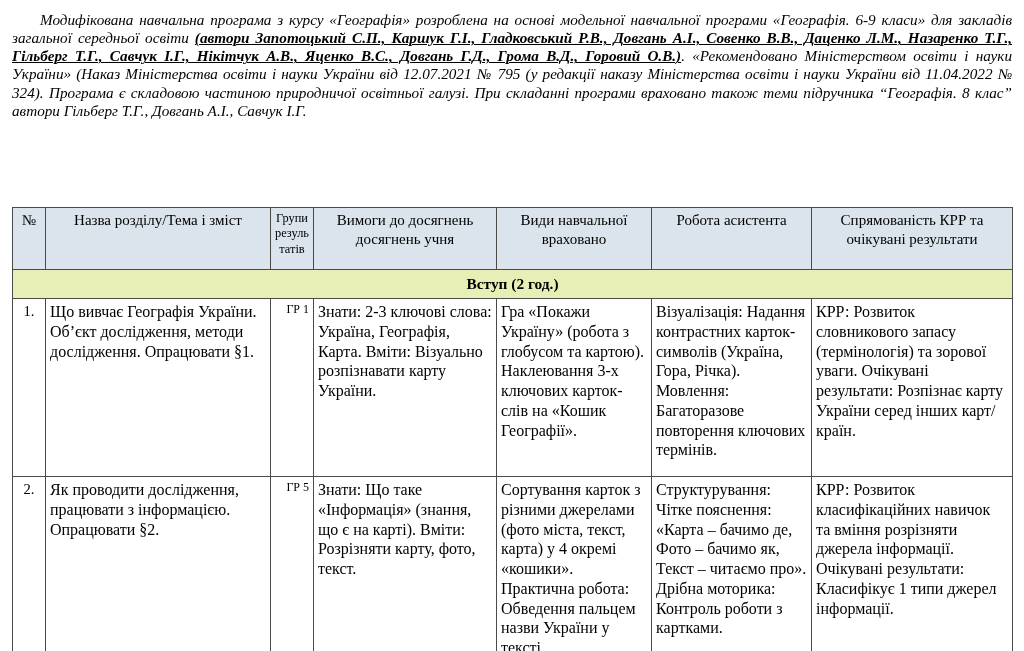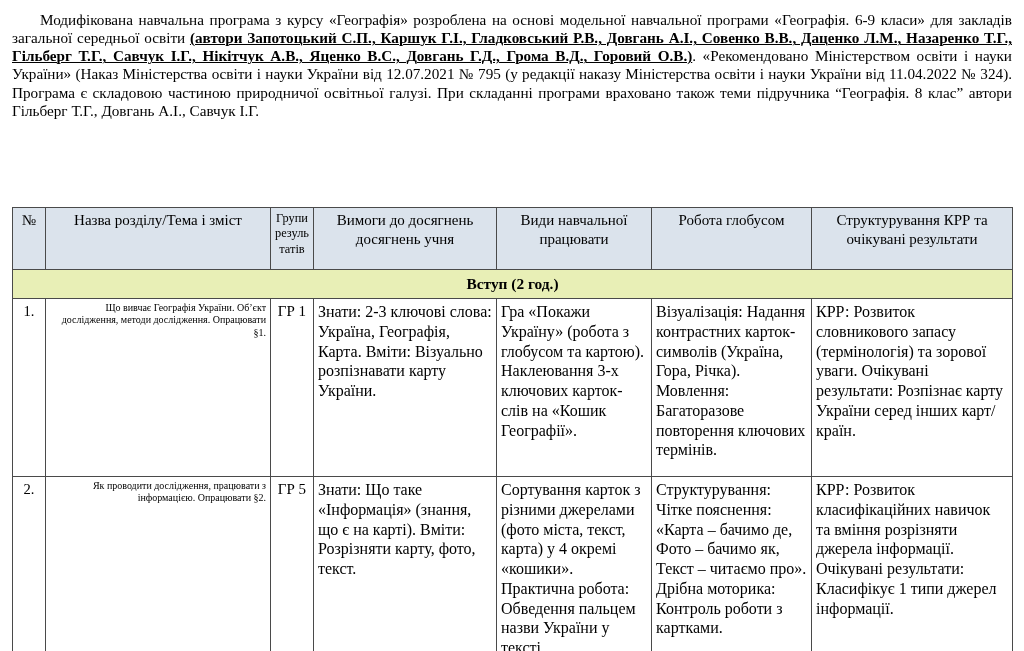"Модифікована навчальна програма з курсу" .intro { font-style: none -> italic }
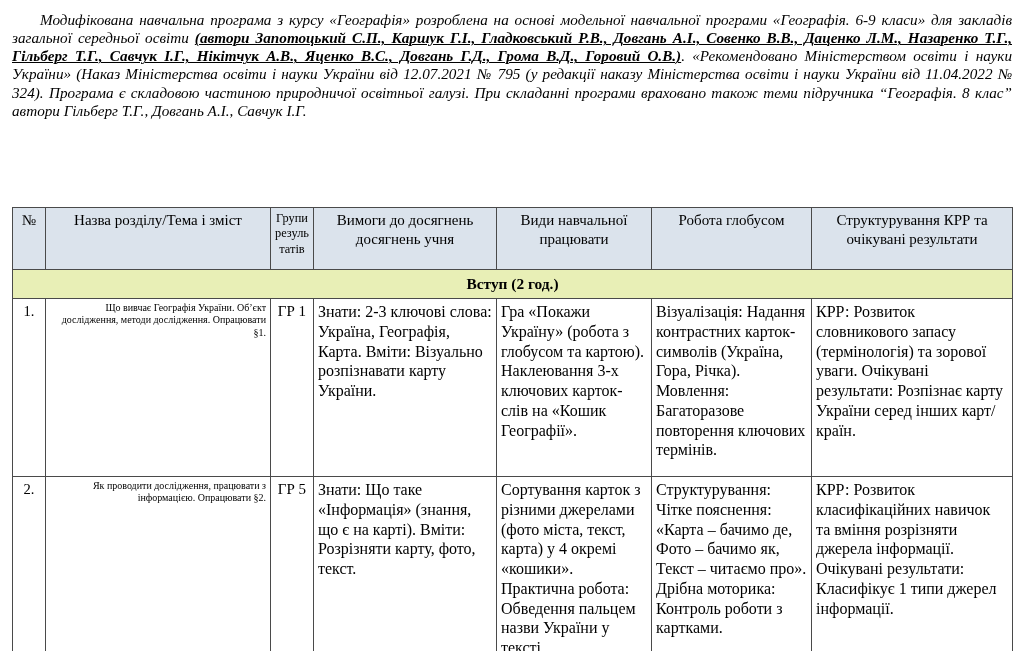"Види навчальної працювати" th { text: працювати -> враховано }
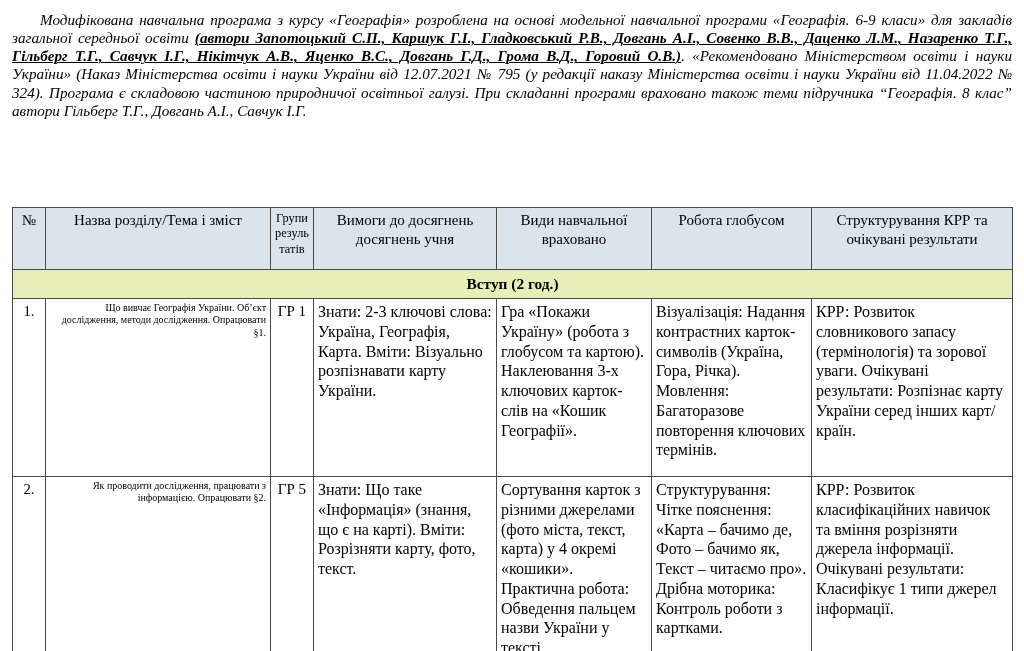"Робота глобусом" th { text: глобусом -> асистента }
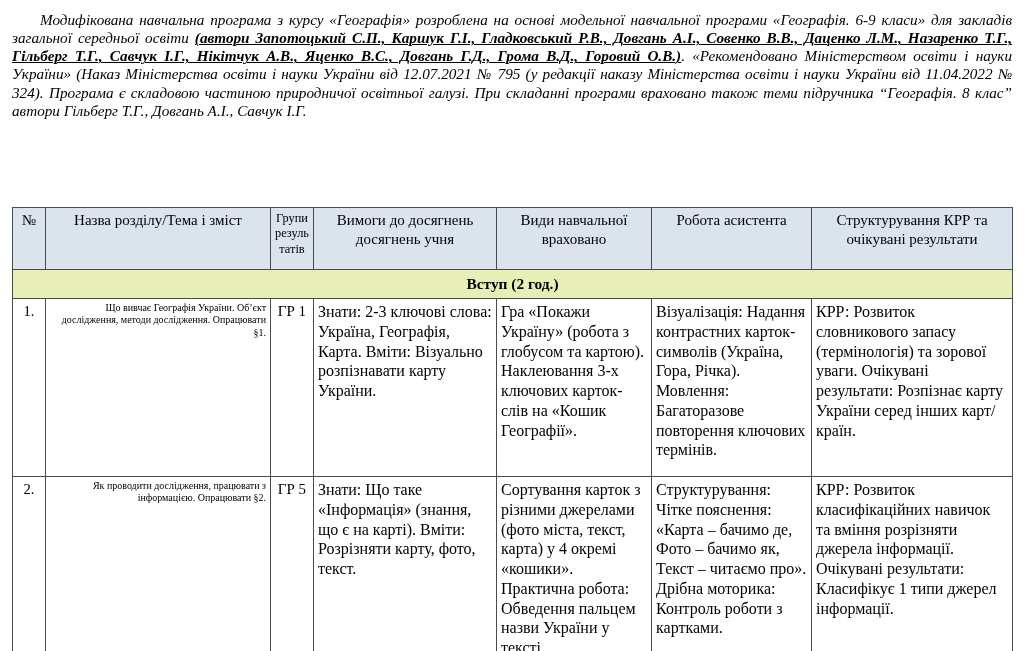"Структурування КРР та очікувані" th { text: Структурування -> Спрямованість }
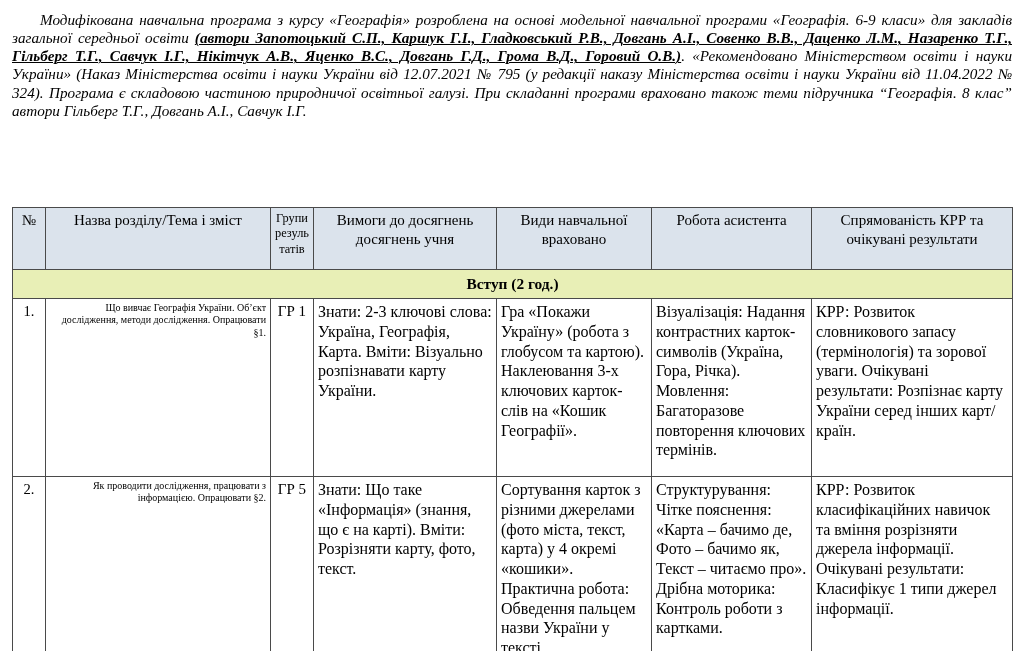"Що вивчає Географія України. Об’єкт" td.c-topic { font-size: 10px -> 16px; text-align: right -> none }
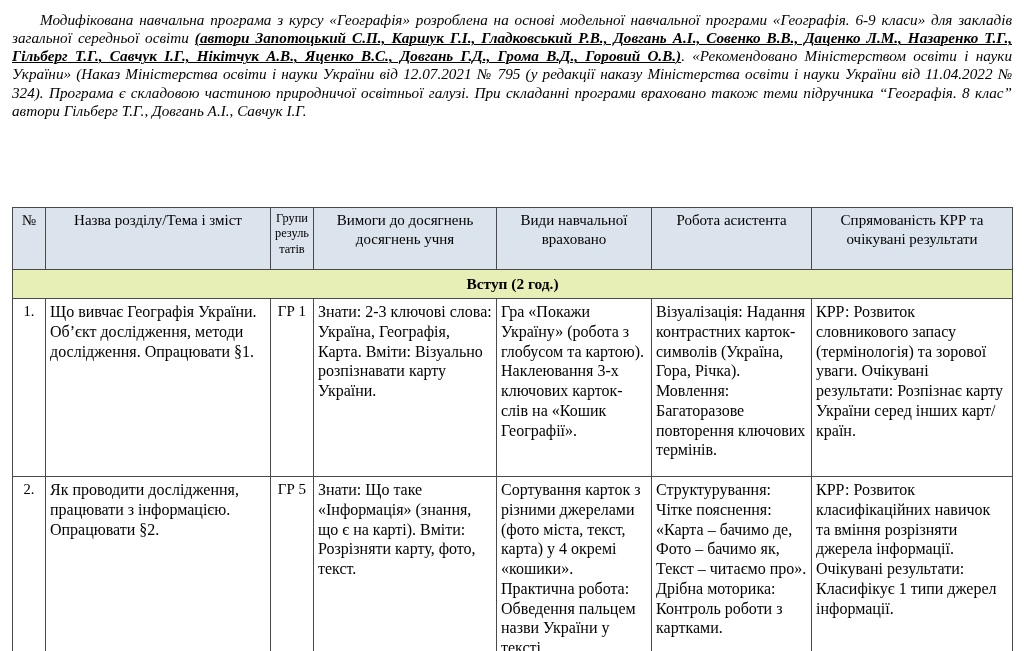"ГР 1" td.c-group { font-size: 15px -> 12px; text-align: center -> right }
